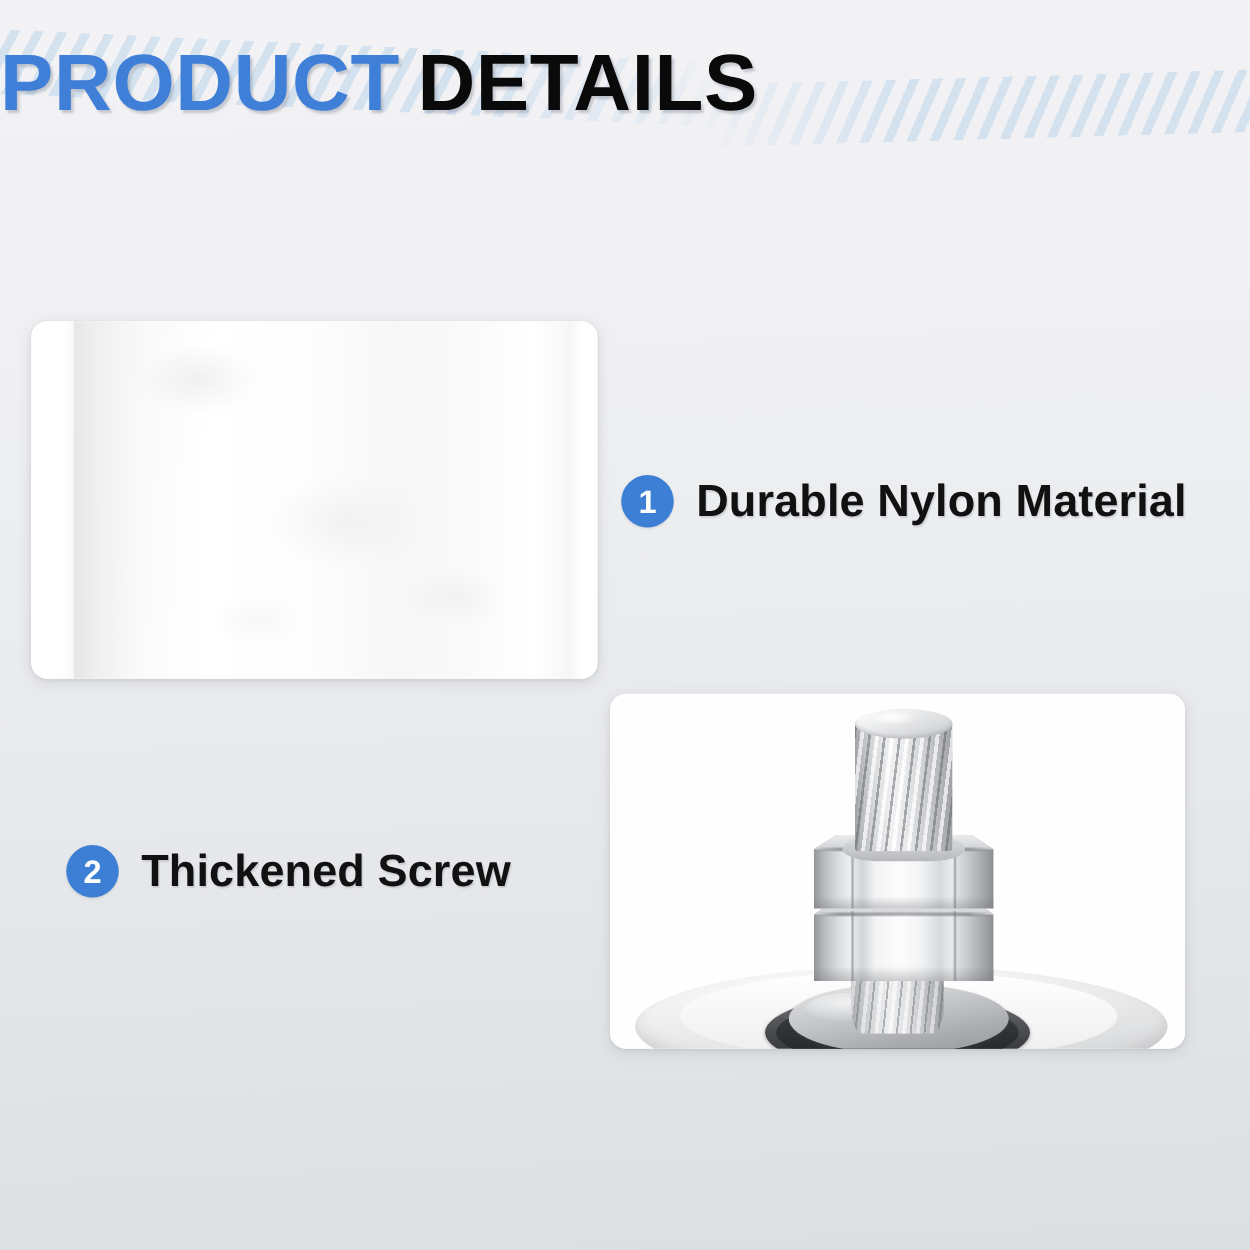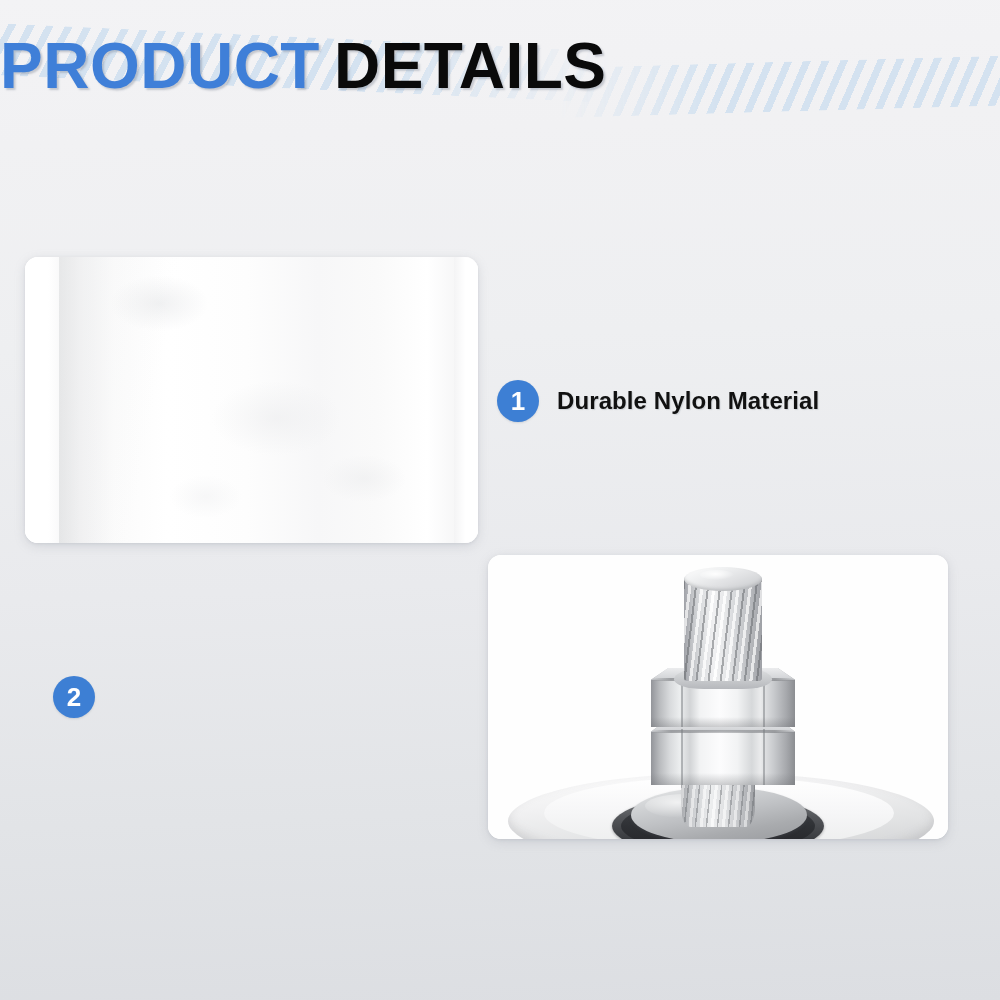"Durable Nylon Material" .callout-label { font-size: 24px -> 36px }
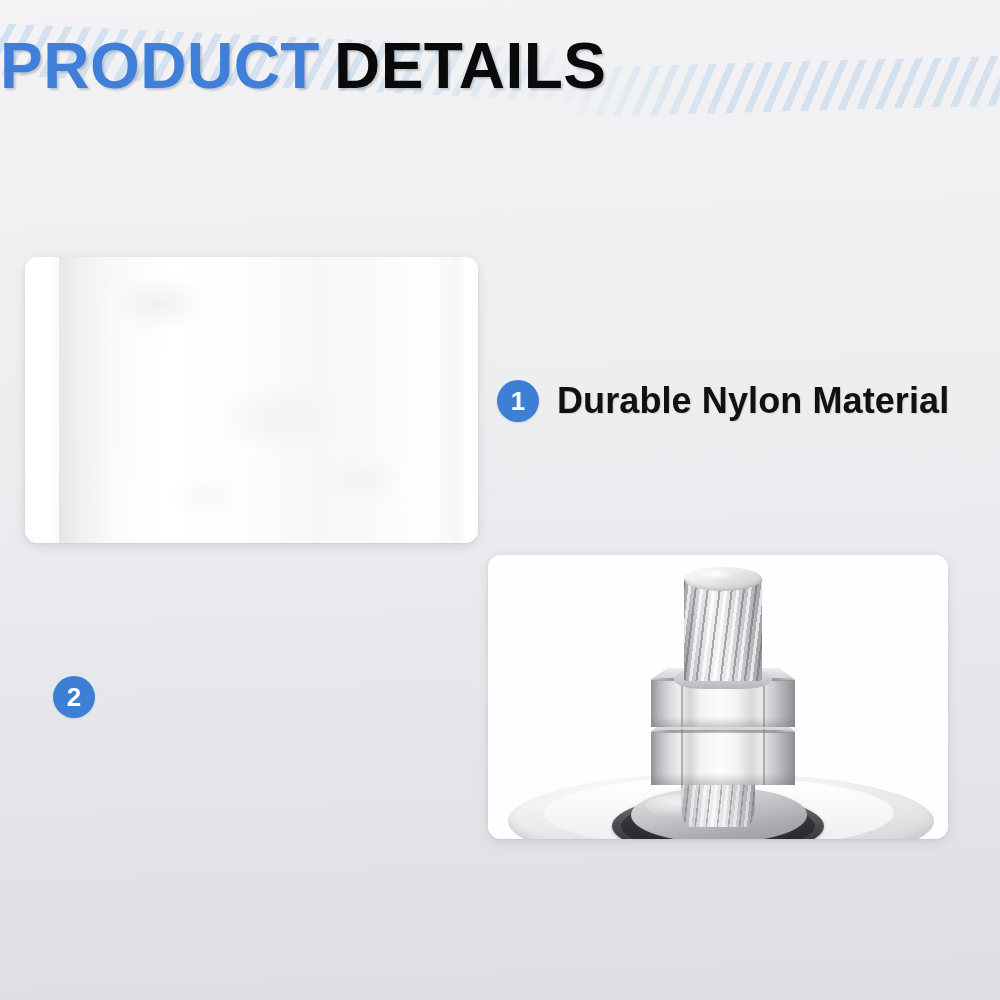"Thickened Screw" div.callout-label { html: none -> <div>Thickened Screw</div> }
